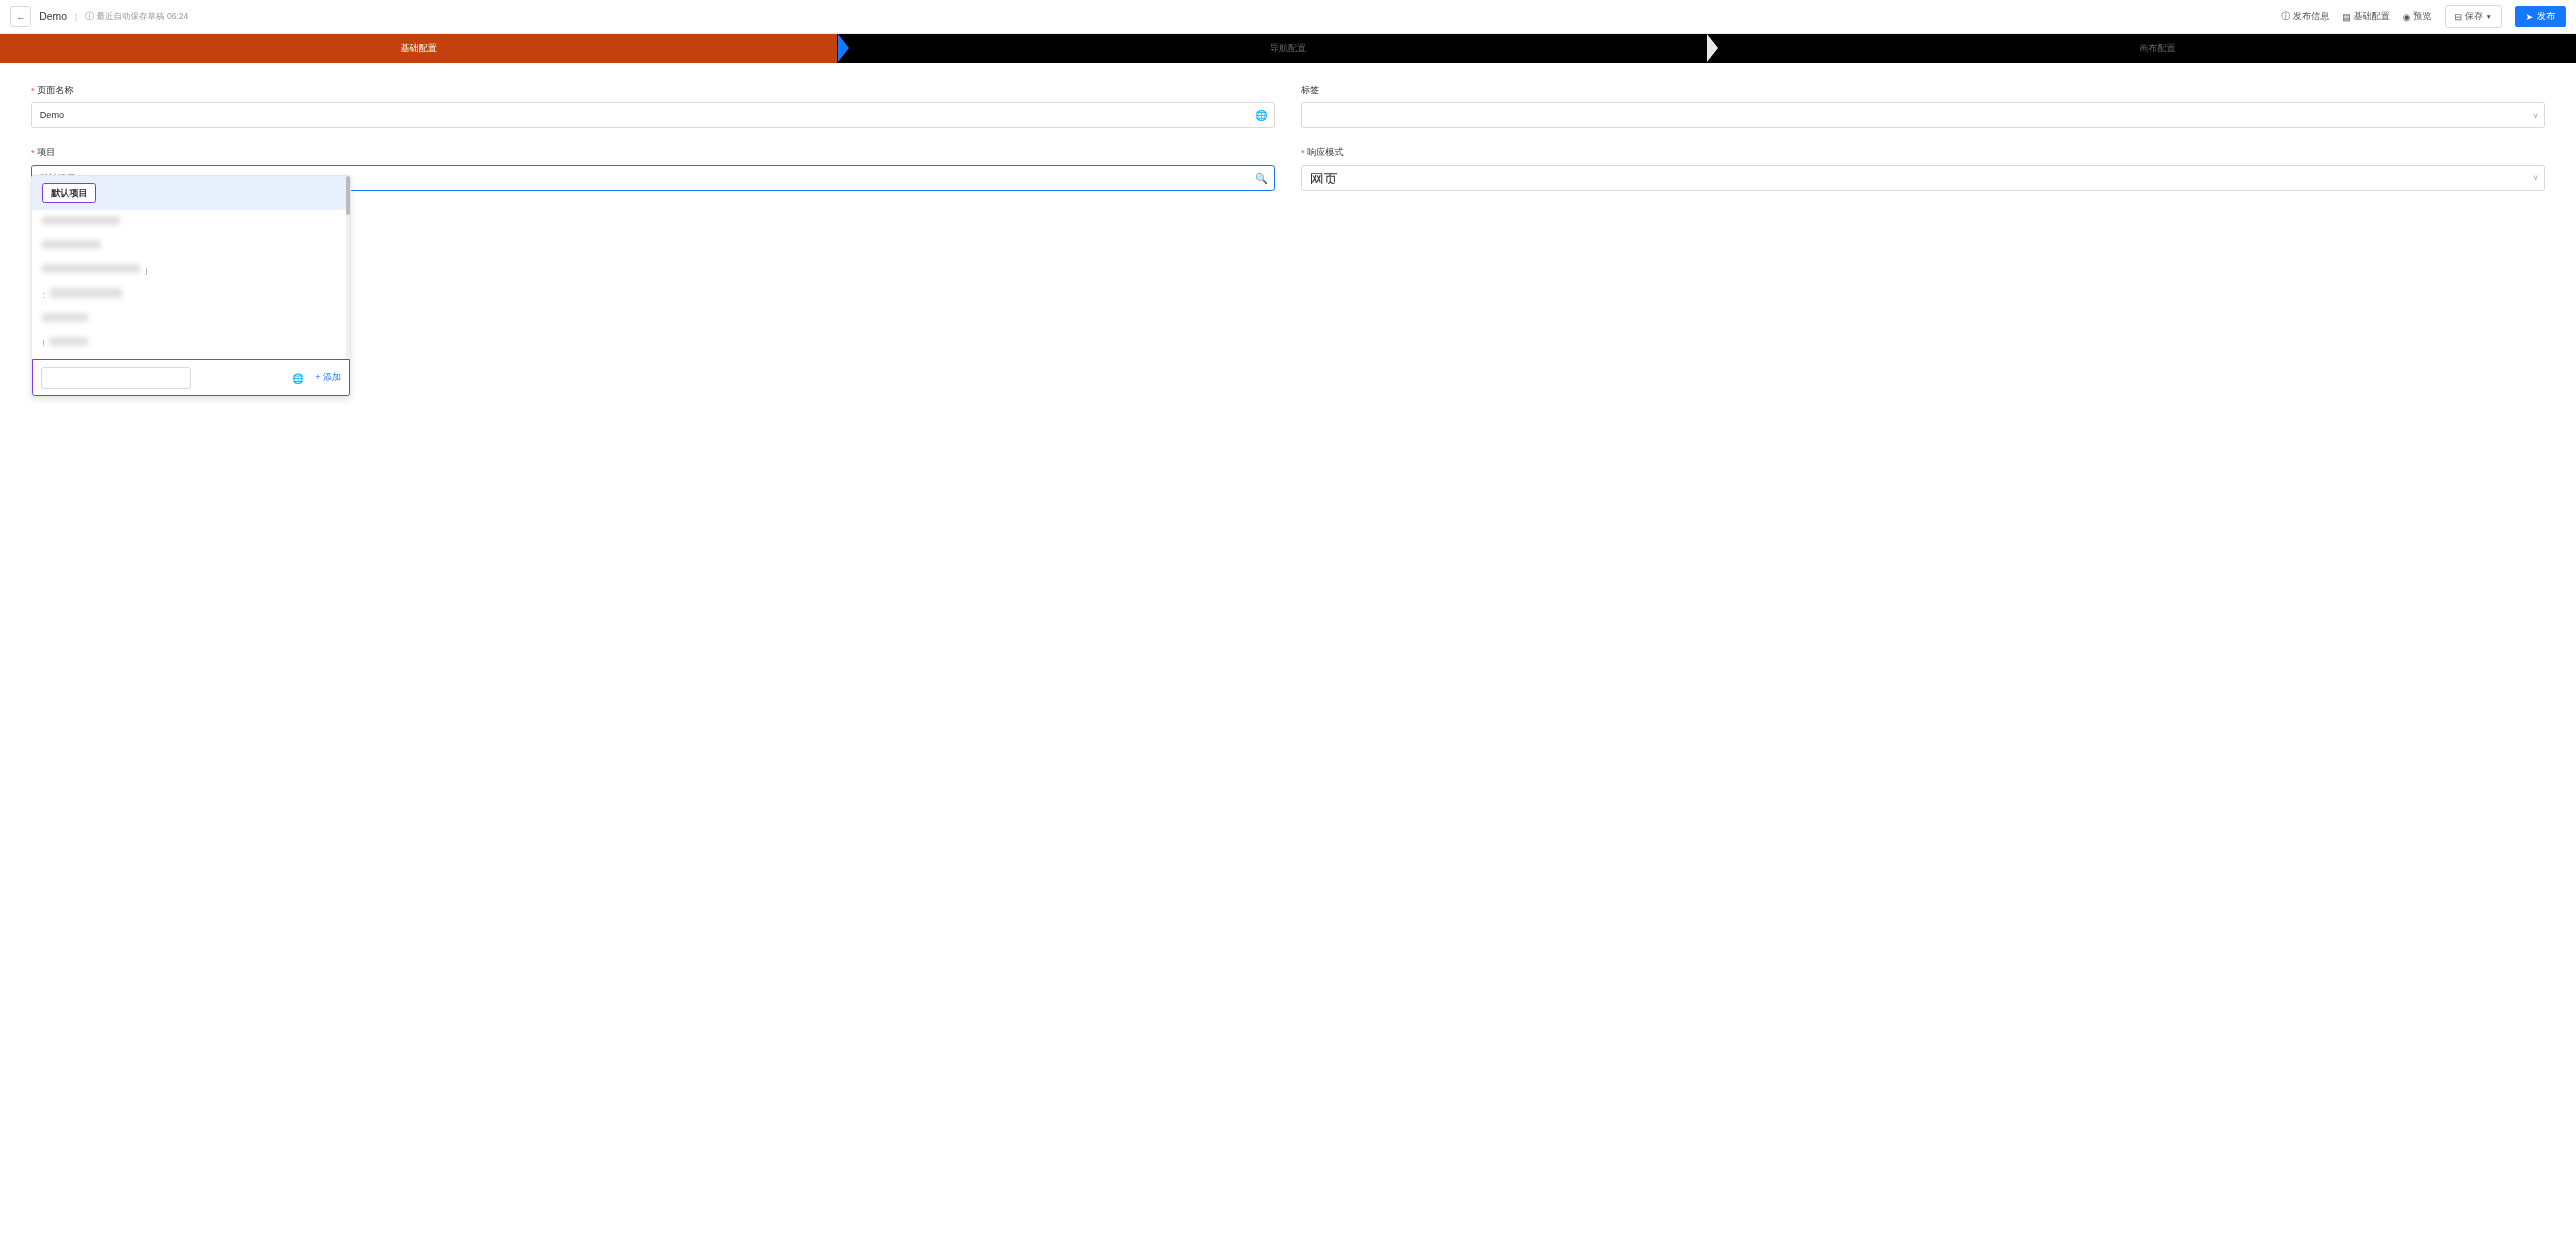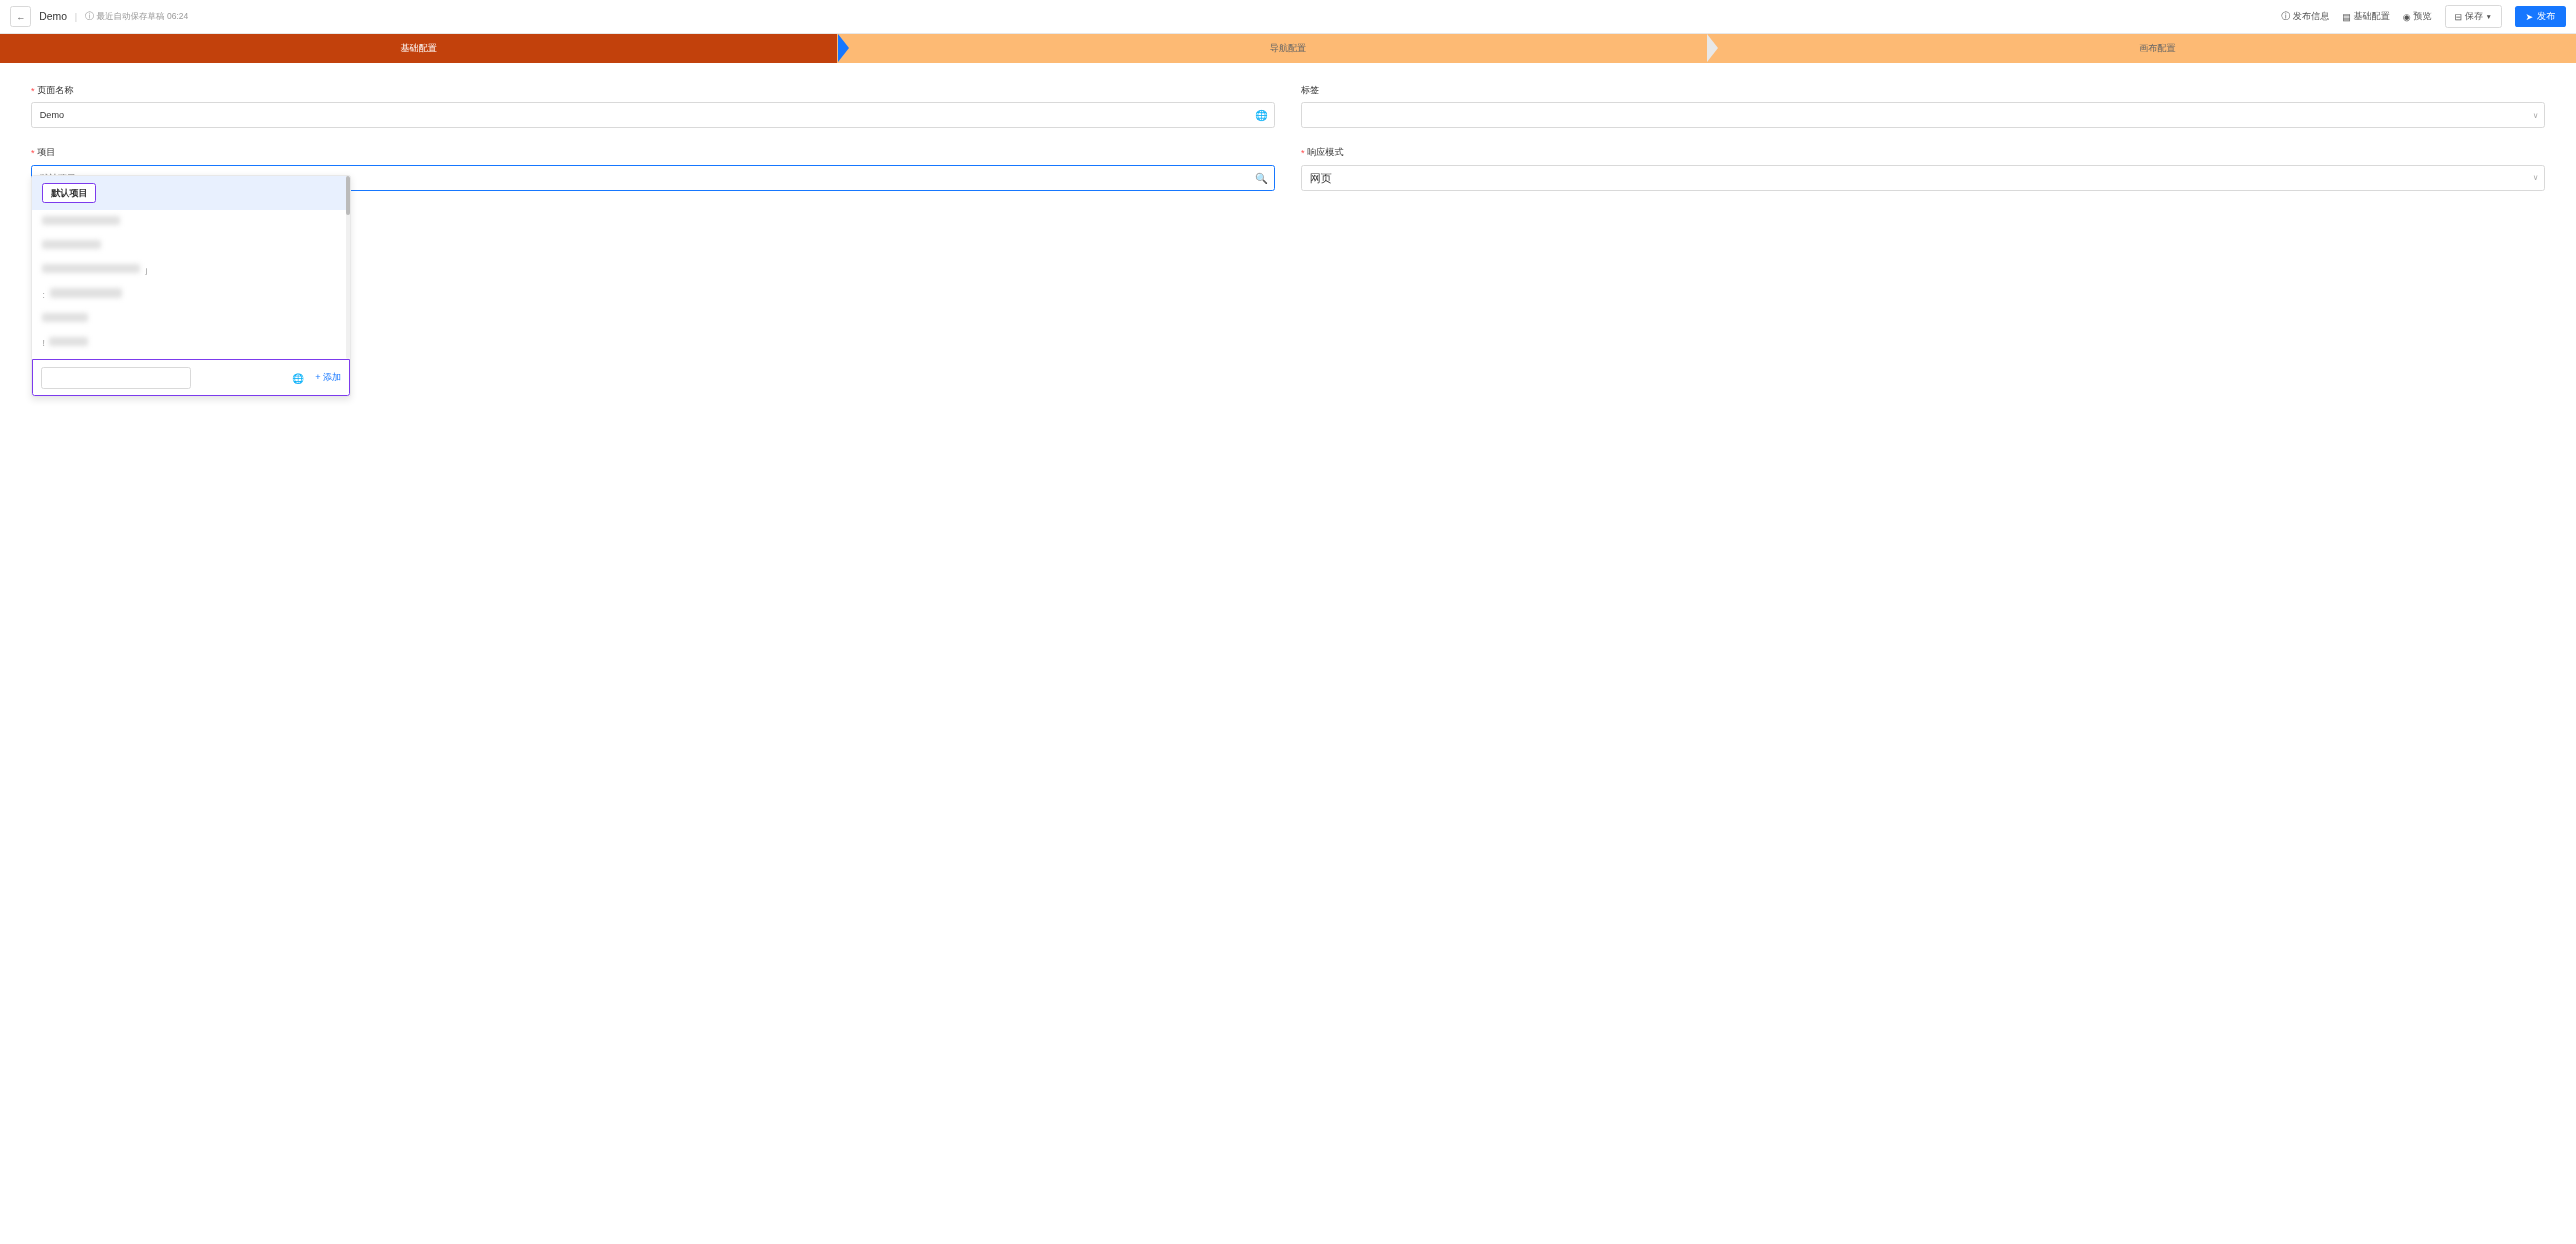"导航配置" .step-item.inactive { background: #fdba74 -> #000000 }
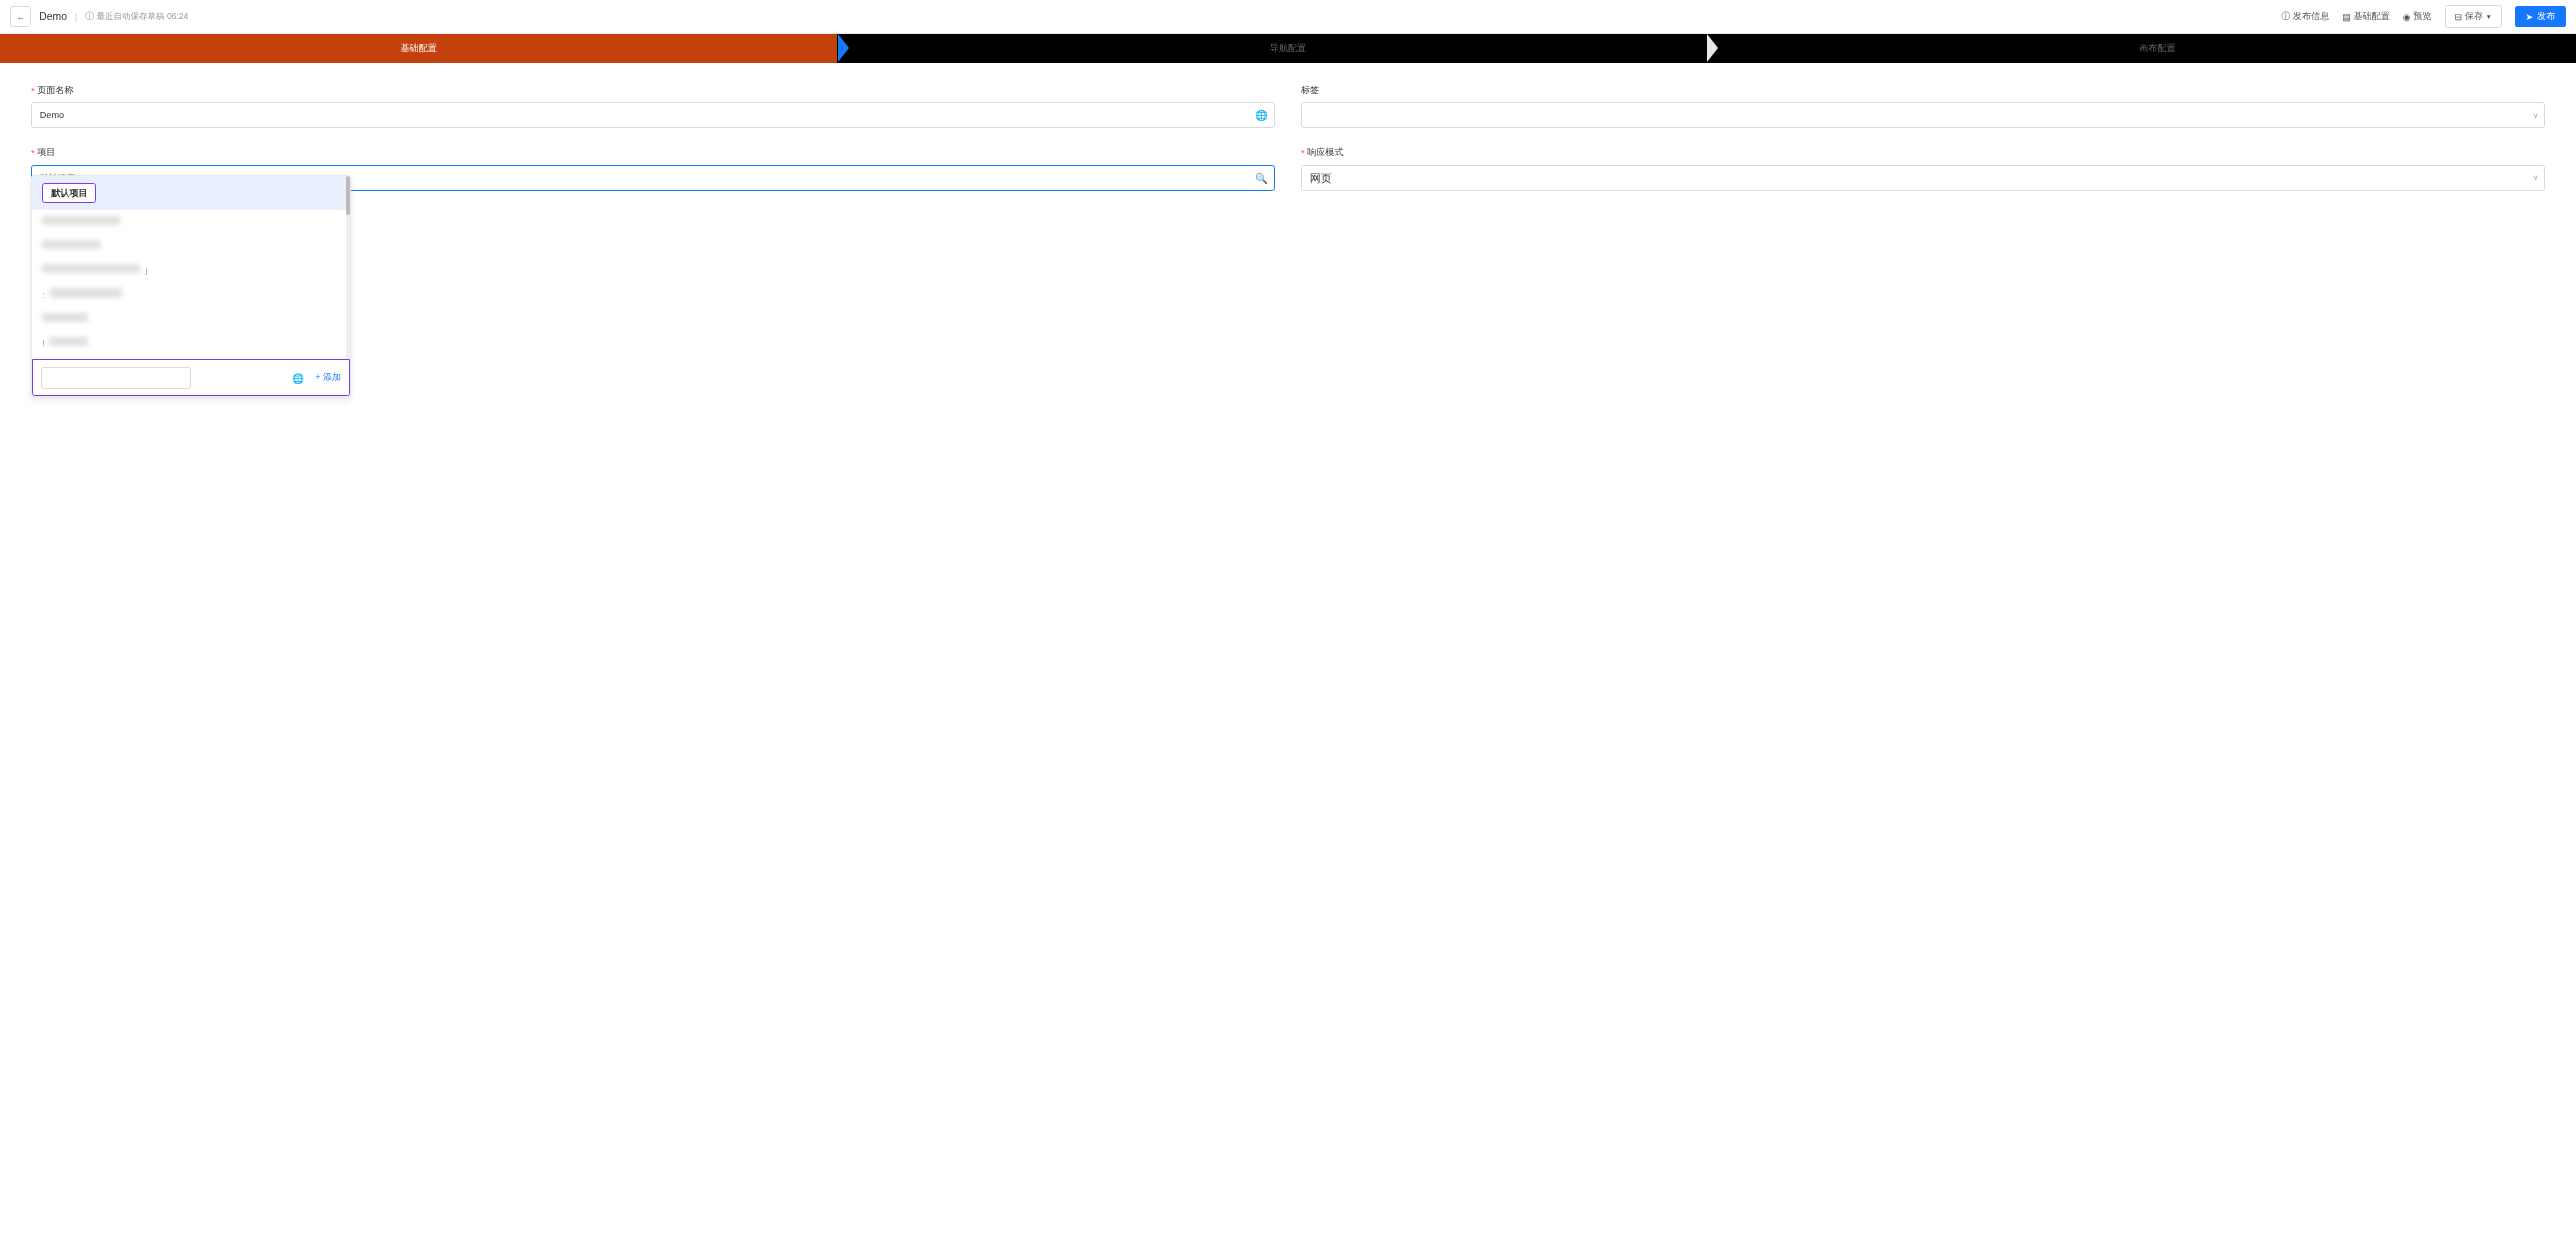"网页" .form-select { font-size: 11px -> 14px }
